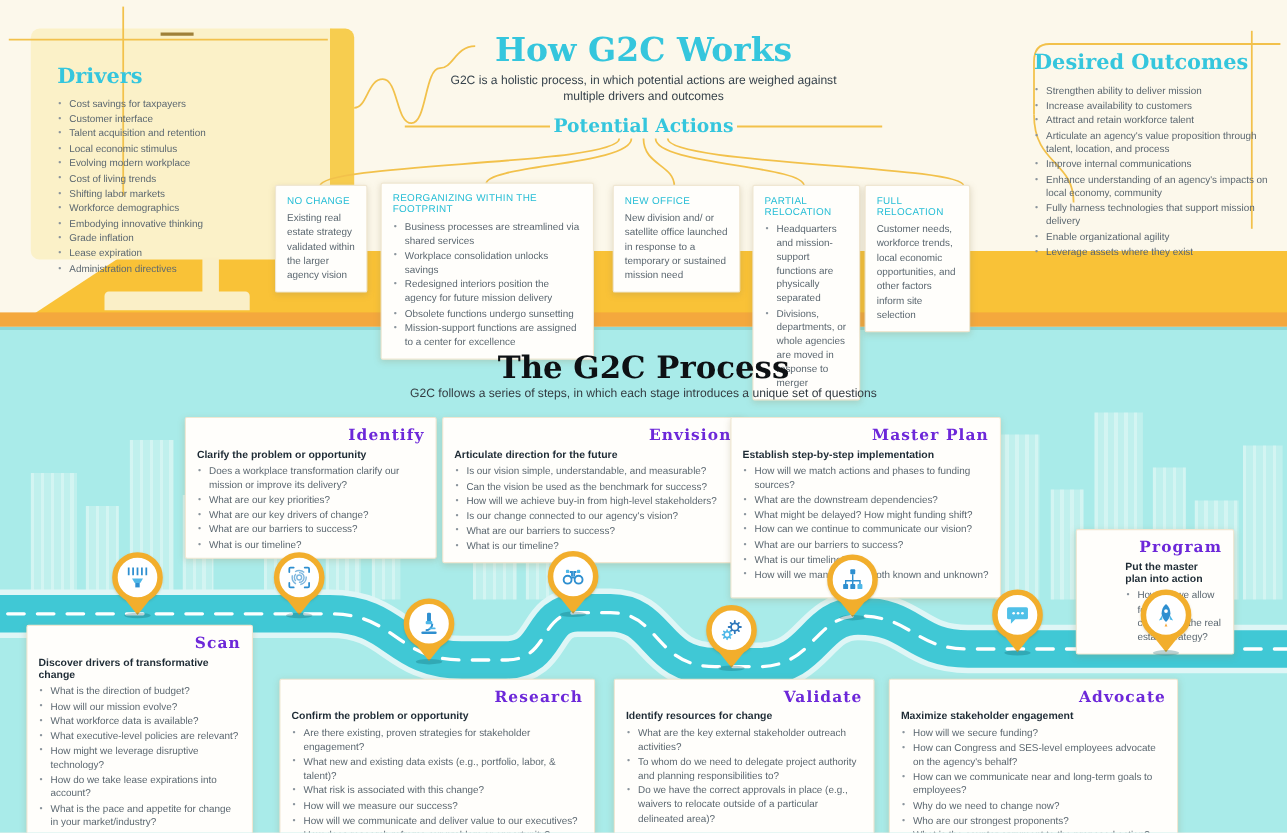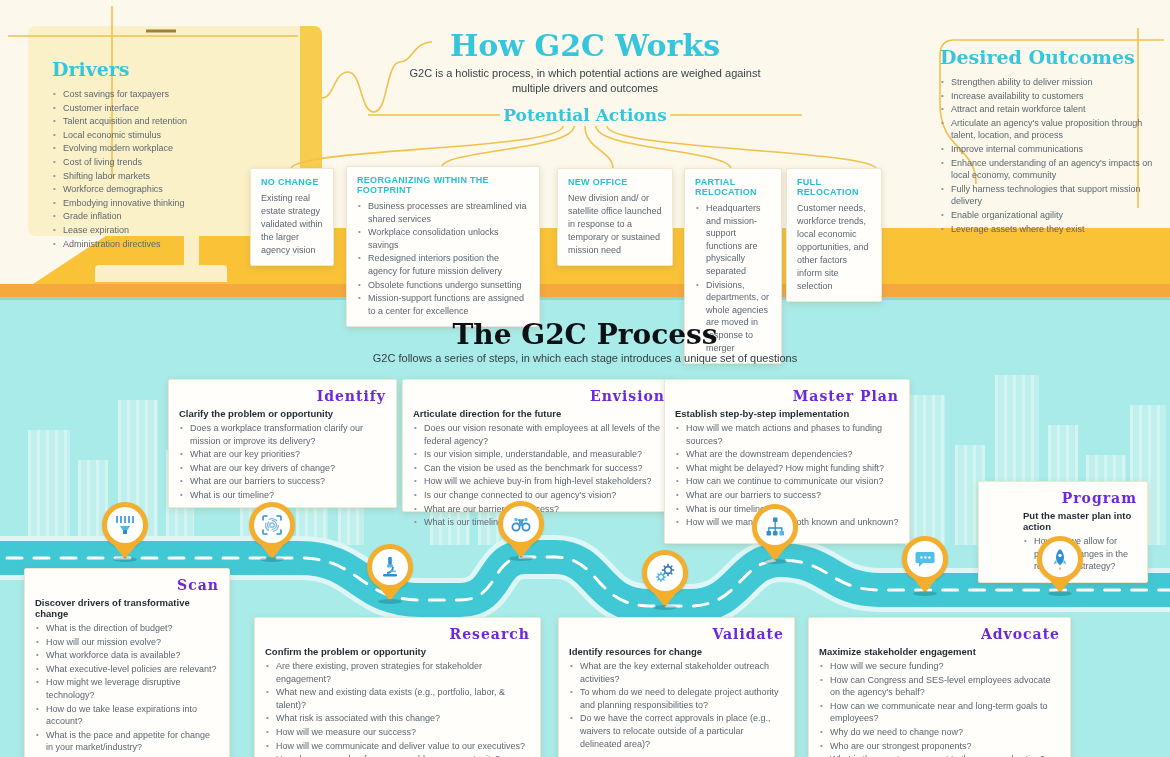"NO CHANGE" .action-title { font-weight: bold -> normal }
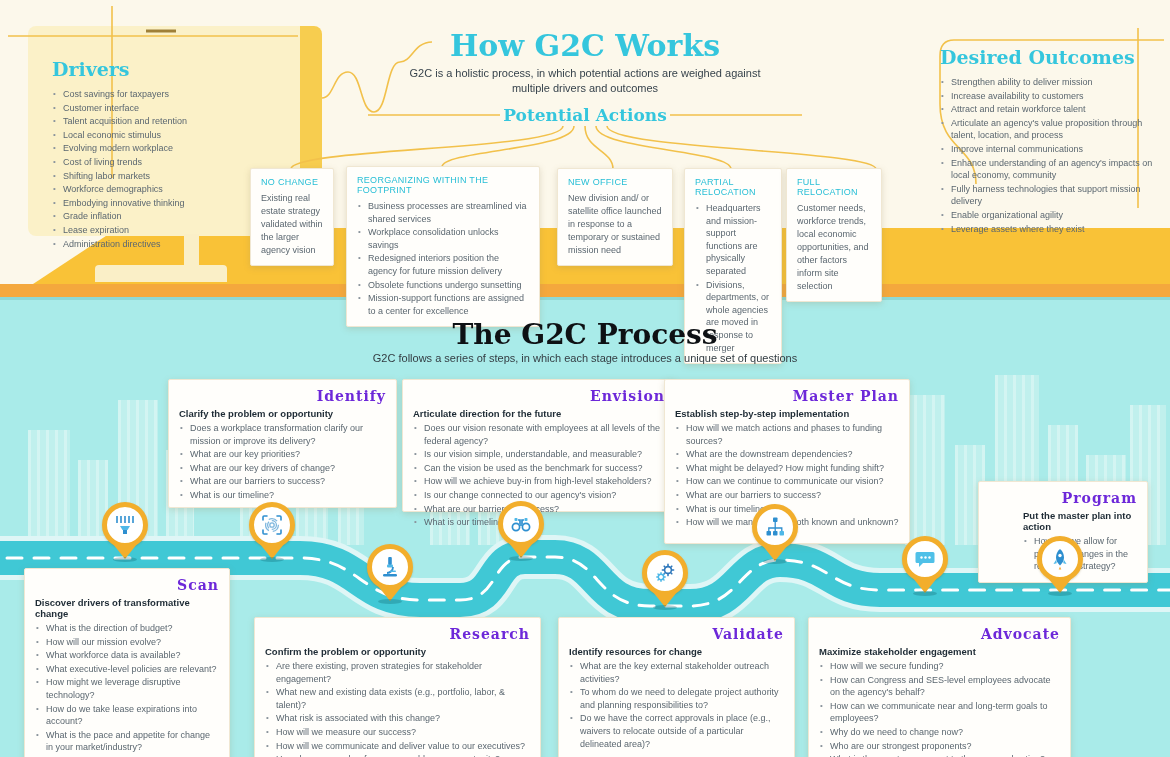"Does our vision resonate with" li { html: <li>Does our vision resonate with employees at all levels of the federal agency?</li> -> none }
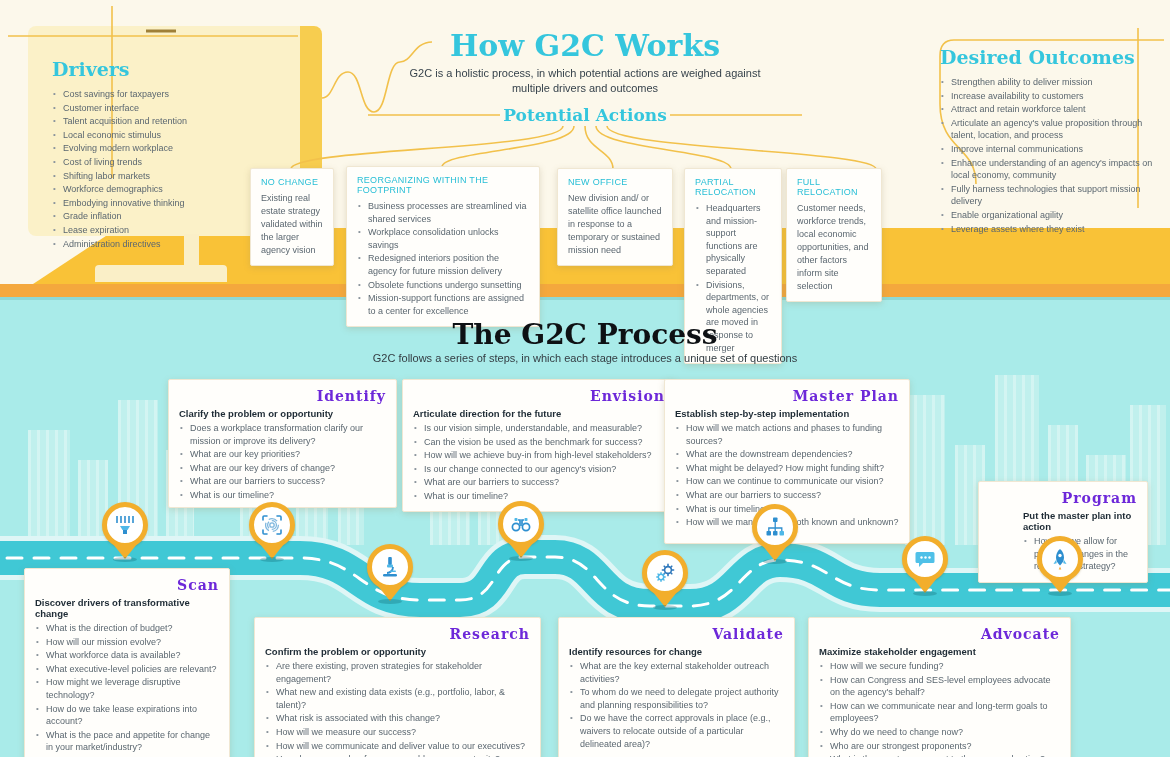"Program" #card-program { width: 170px -> 144px }
